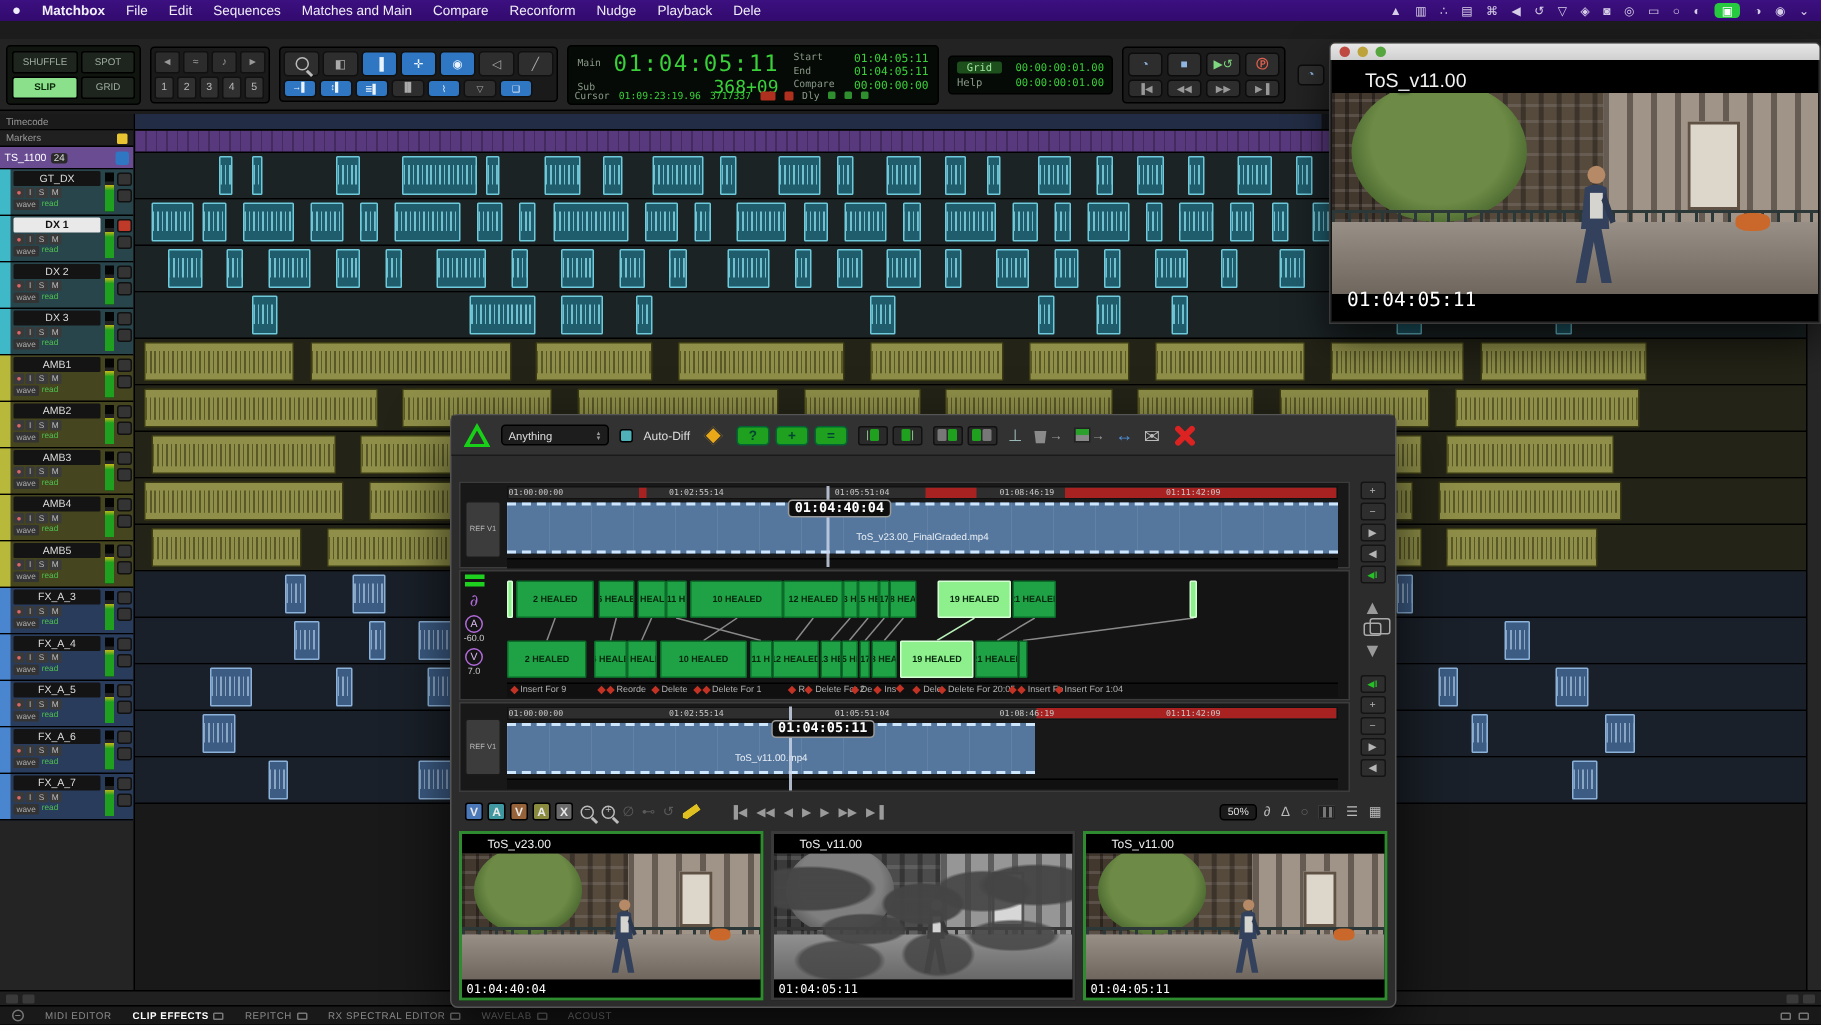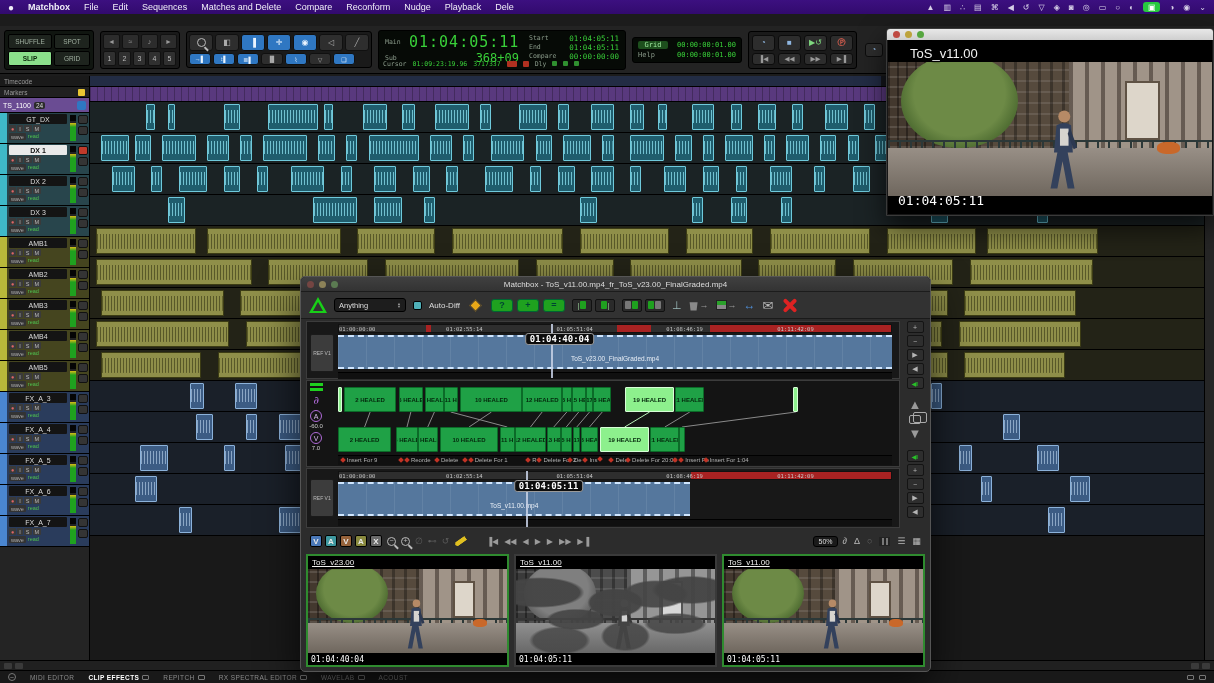"Matches and Delete" span.mb-item { text: Delete -> Main }
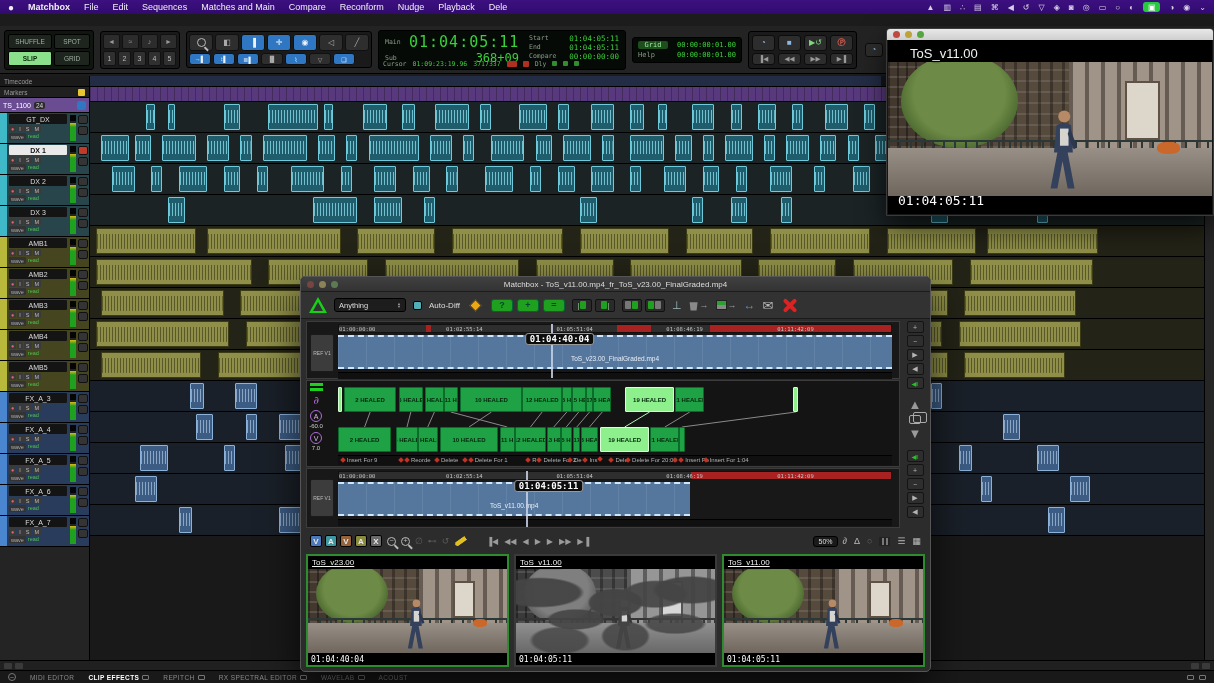"Matchbox -" div.mb-title { html: <div> <div> <span></span> <span></span> <span></span> </div> <span>Matchbox - ToS_v11.00.mp4_fr_ToS_v23.00_FinalGraded.mp4</span> </div> -> none }
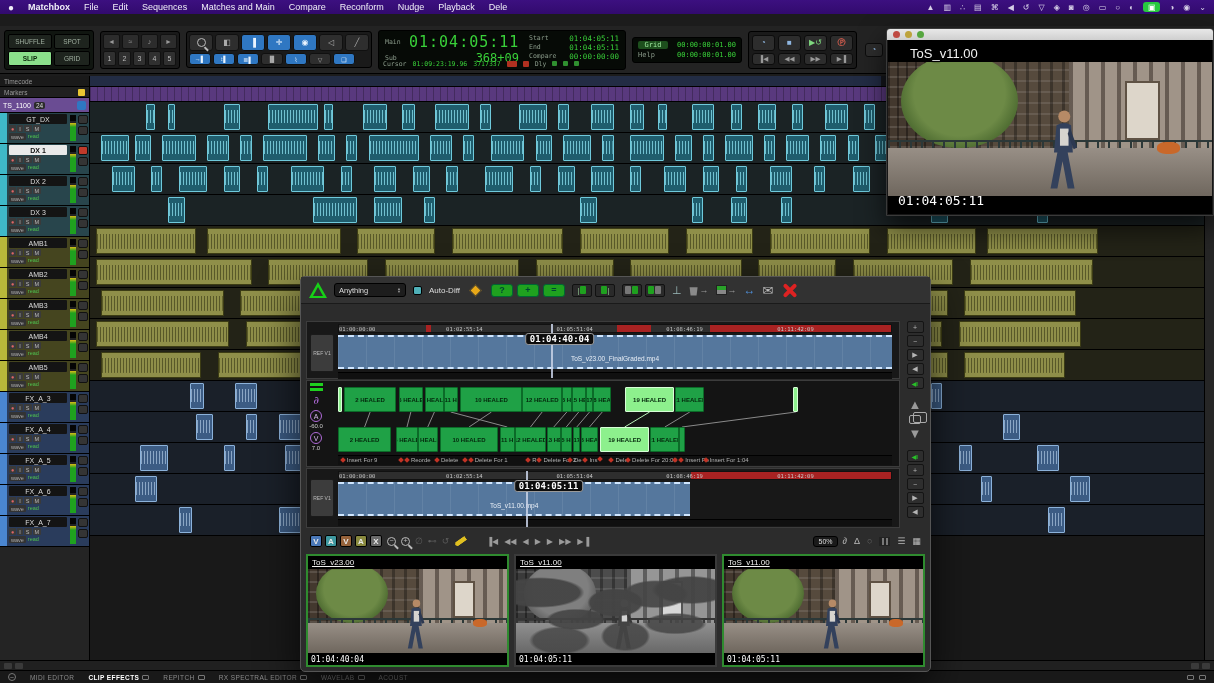"ToS_v23.00" .th-label { left: 4px -> 17px; text-decoration: underline -> none }
